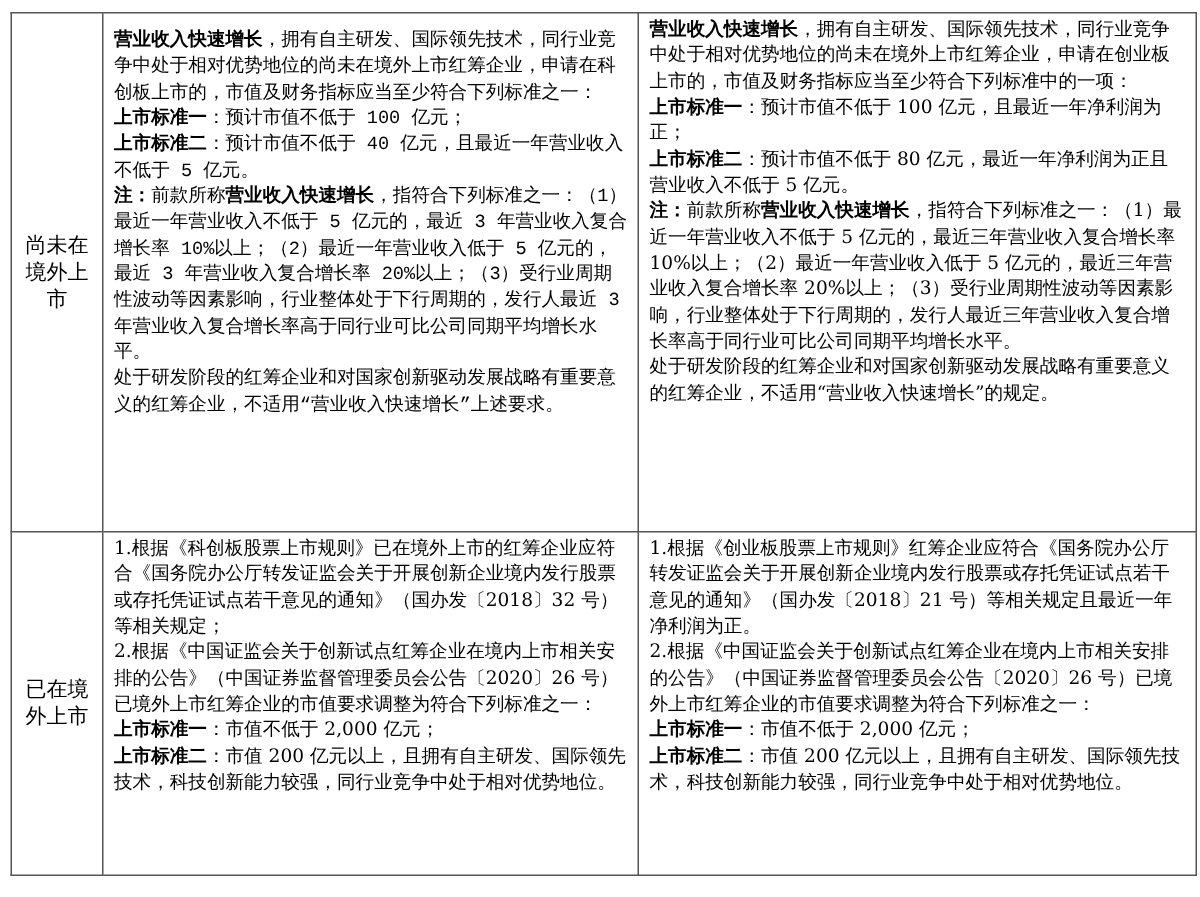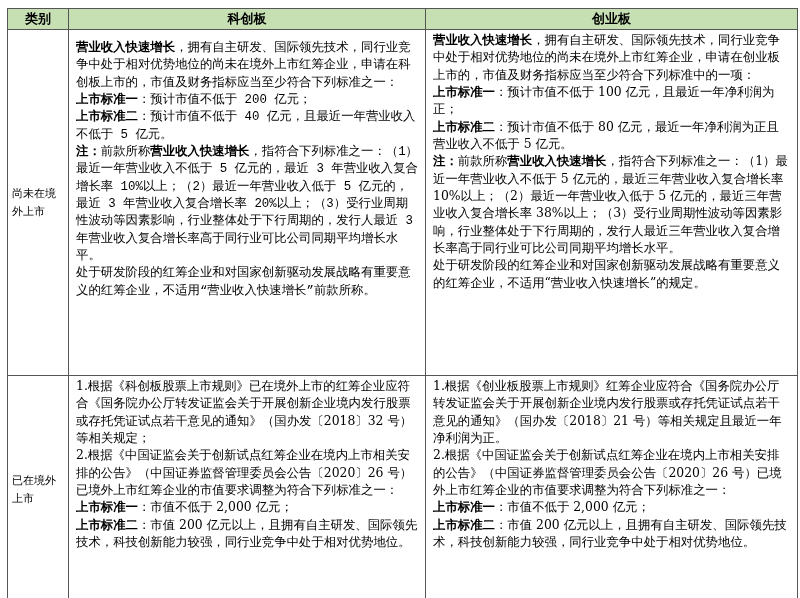"类别" tr { html: <tr> <th>类别</th> <th>科创板</th> <th>创业板</th> </tr> -> none }
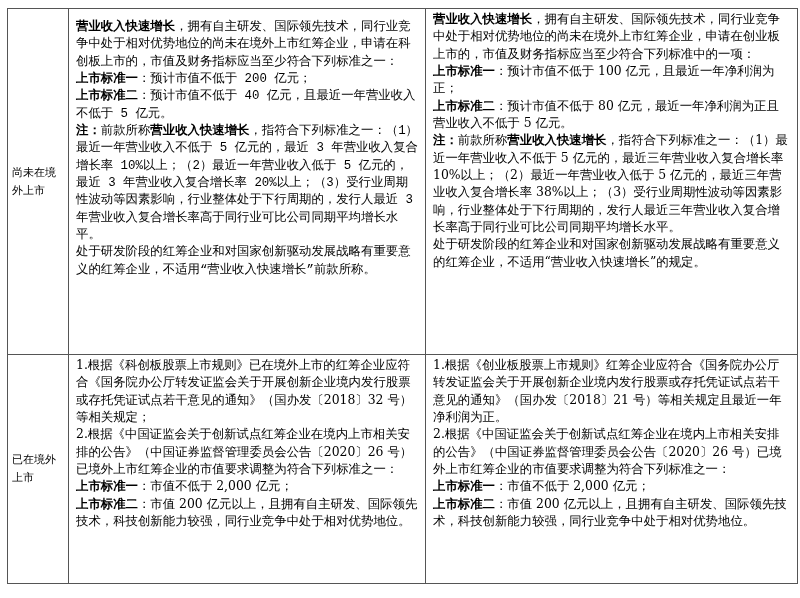"：预计市值不低于 200 亿元；" span { text: 200 -> 100 }
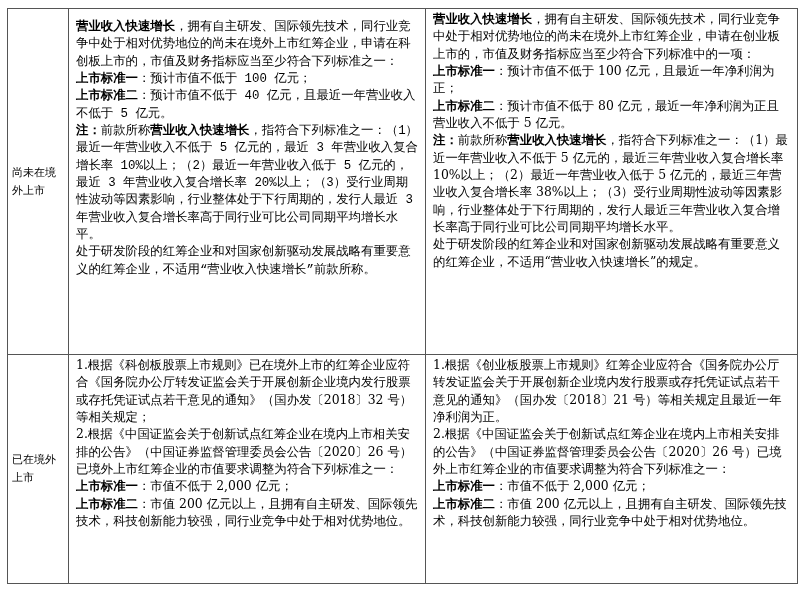"，指符合下列标准之一：（1）最近一年营业收入不低于 5" span { text: 38% -> 20% }
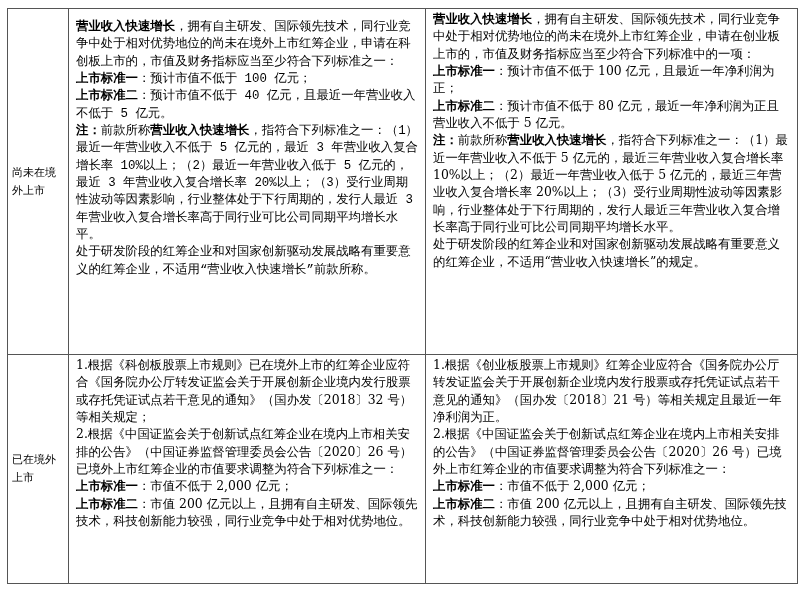"尚未在境外上市" td.cat { font-size: 11px -> 14px; text-align: none -> center }
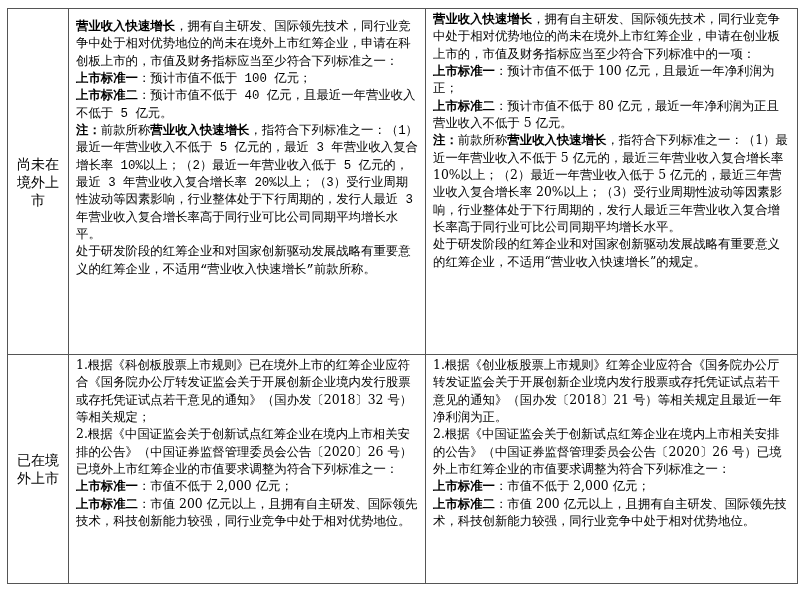"处于研发阶段的红筹企业和对国家创新驱动发展战略有重要意义的红筹企业，不适用“营业收入快速增长”前" p { text: 前款所称 -> 上述要求 }
